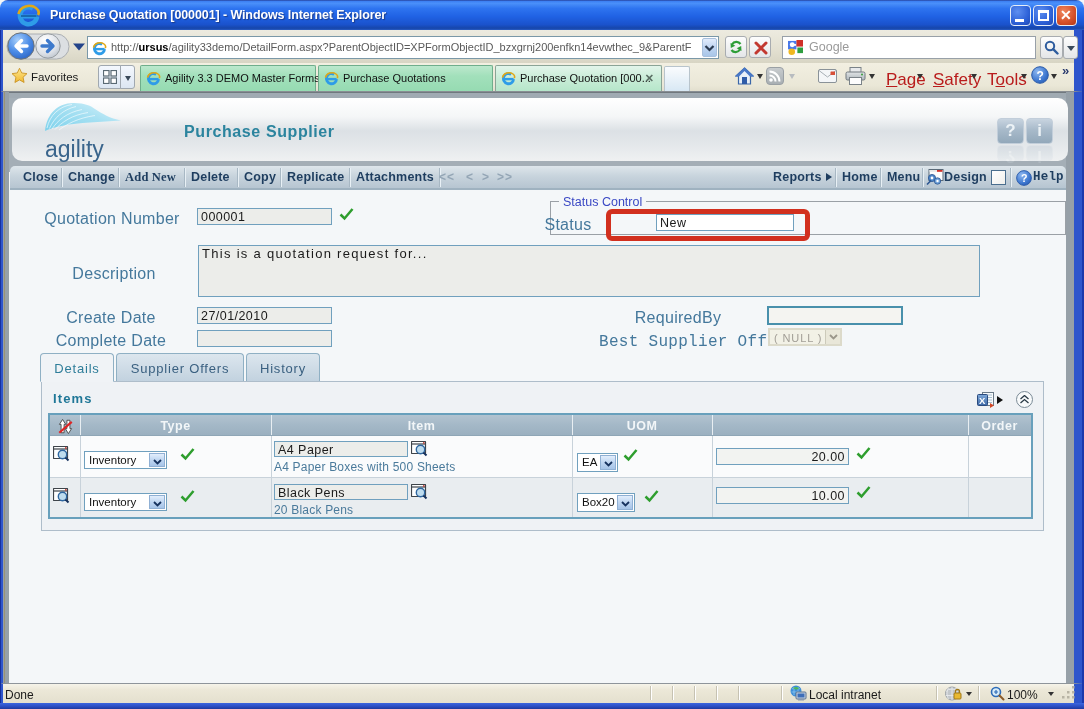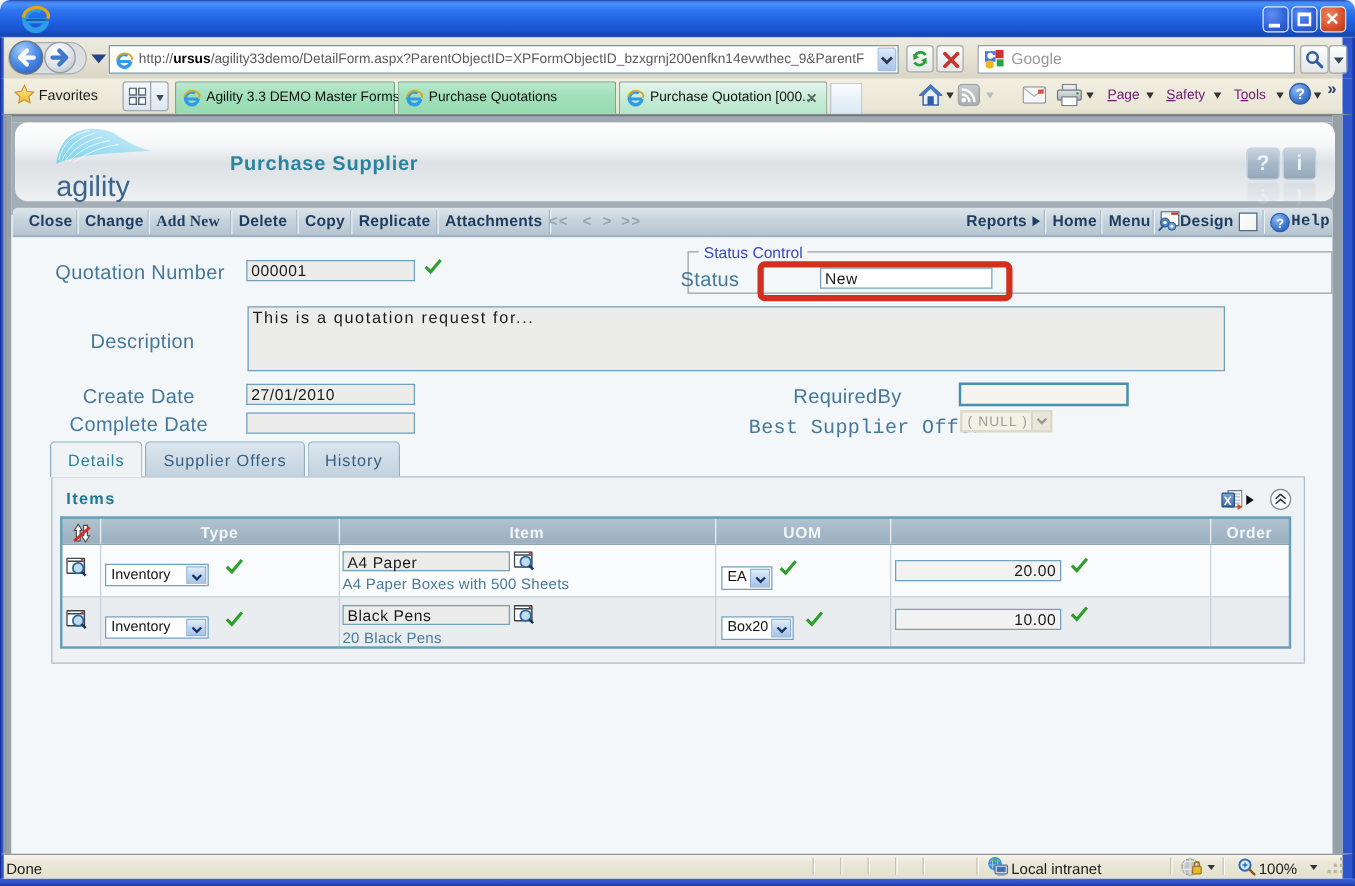"Purchase Quotation [000001] - Windows" div.abs { html: none -> <div>Purchase Quotation [000001] - Windows Internet Explorer</div> }
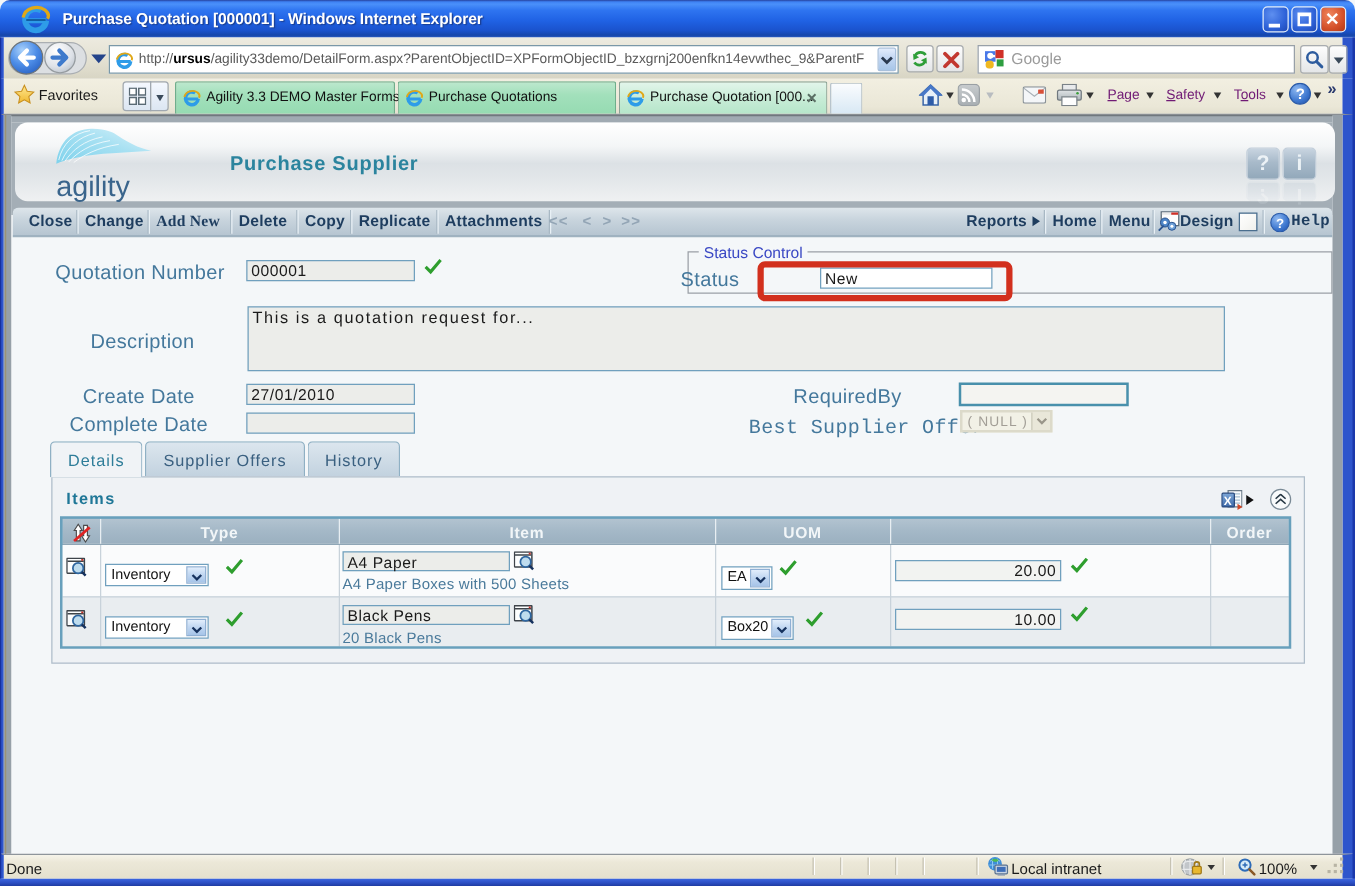"Page" .cmdtext { color: #701a75 -> #b91c1c; font-size: 11px -> 17px }
